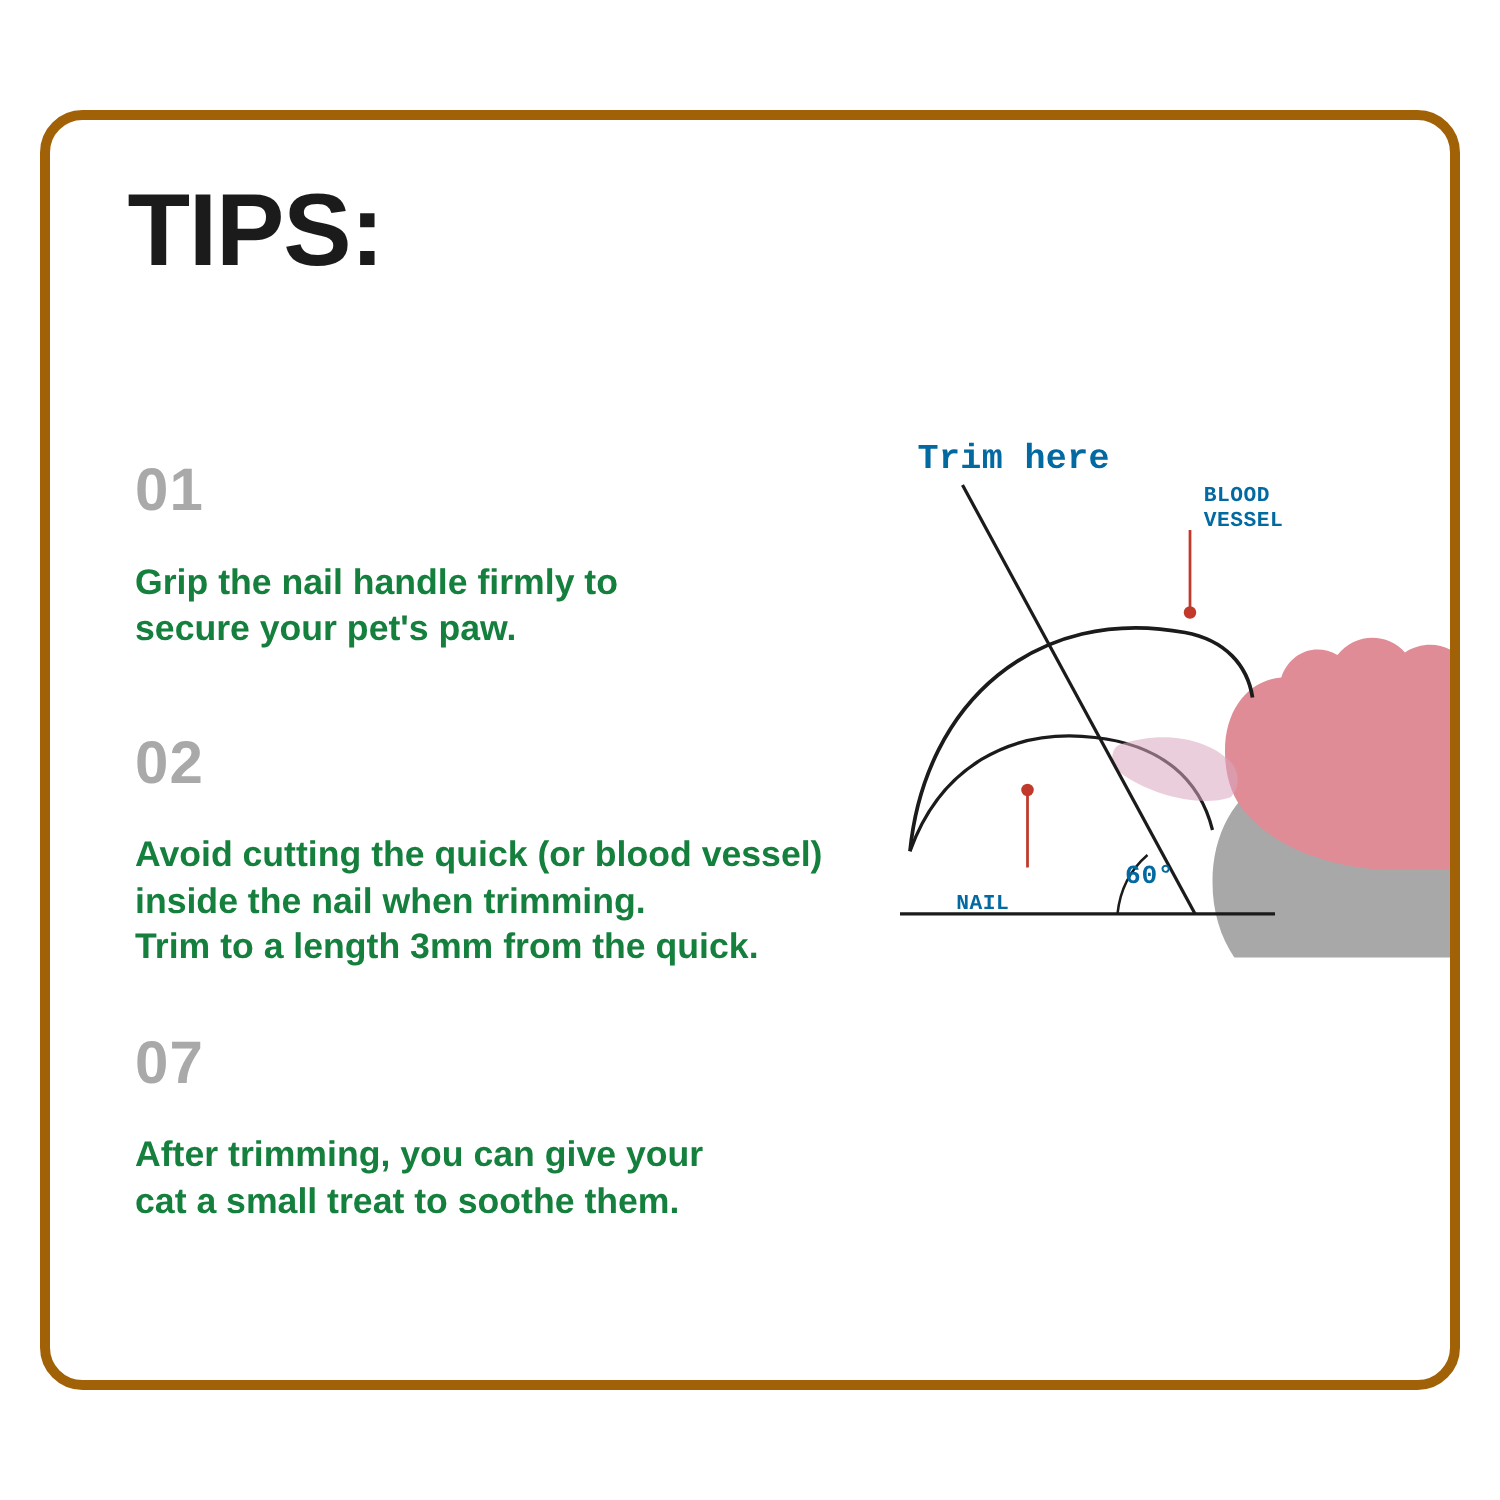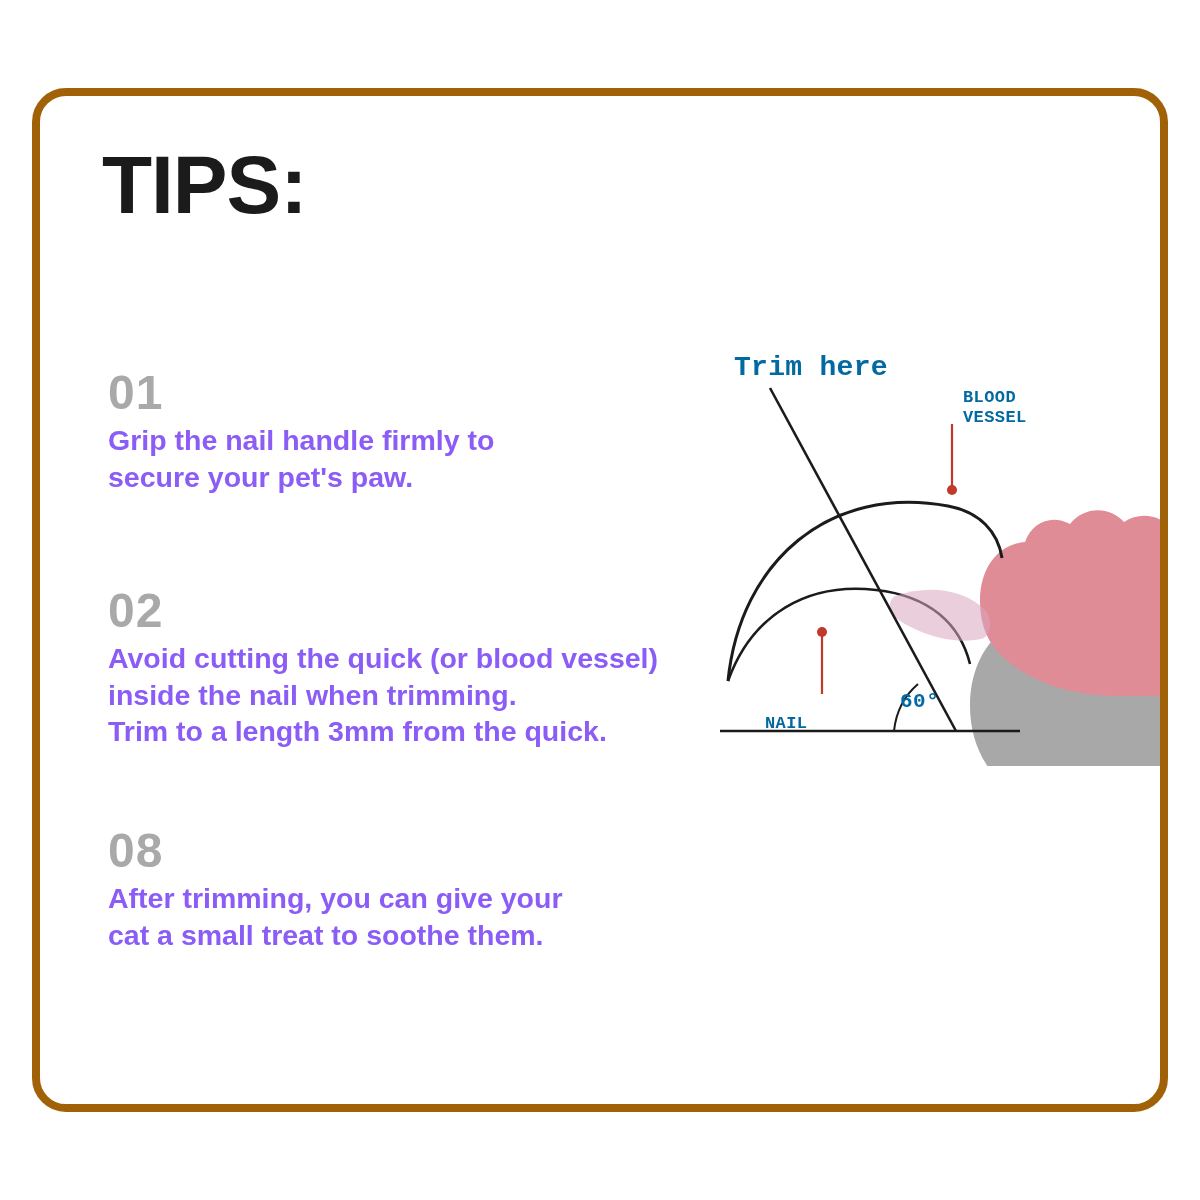"Grip the nail handle firmly" .step-text { color: #8b5cf6 -> #15803d; margin-top: 4px -> 30px }
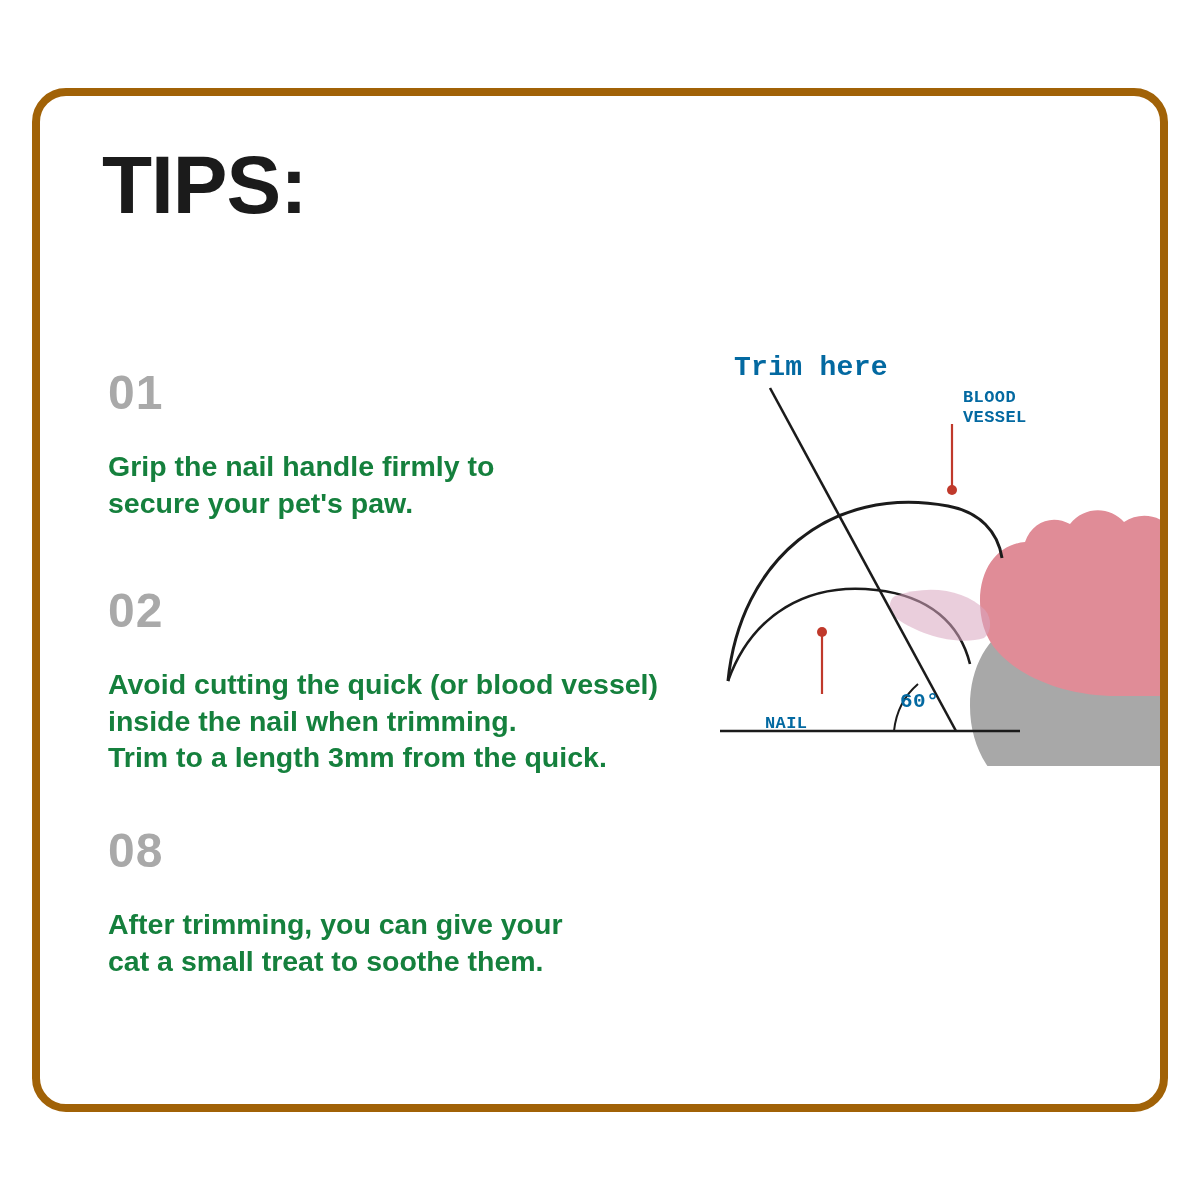"08" div.step-num { text: 08 -> 07 }
